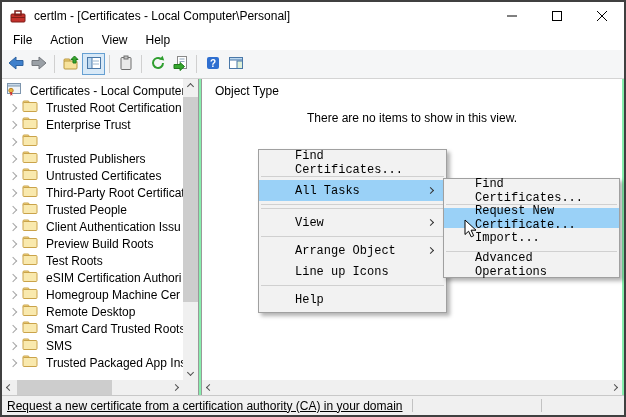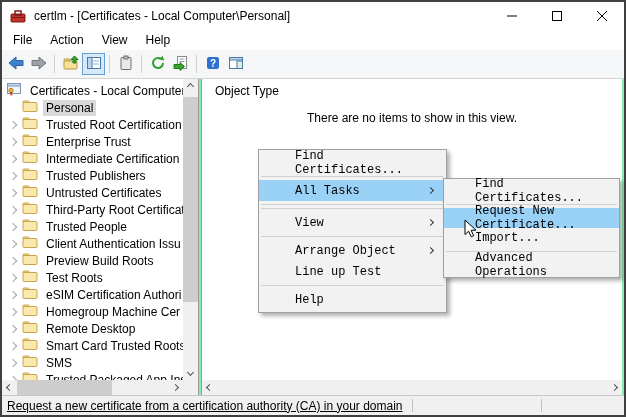"Personal" div.tree-row { html: <div> <span></span> <span><svg> <rect></rect> <rect></rect> </svg></span> <span>Personal</span> </div> -> none }
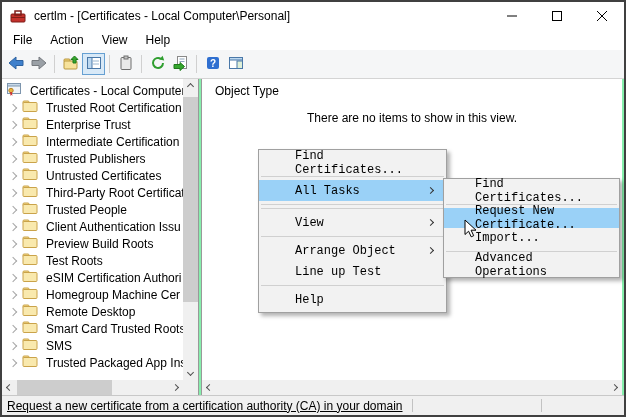"Intermediate Certification" span.tlabel { html: <span>Intermediate Certification</span> -> none }
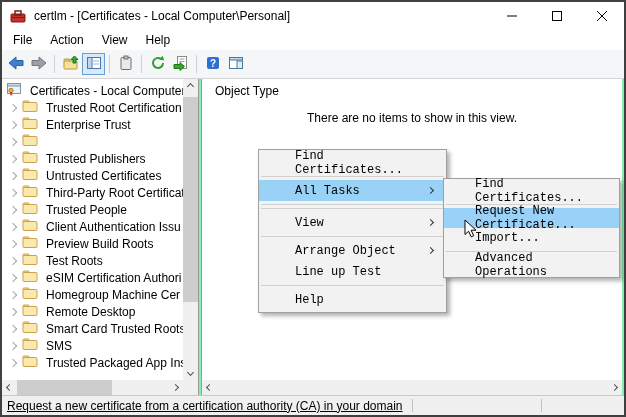"Line up Test" span { text: Test -> Icons }
